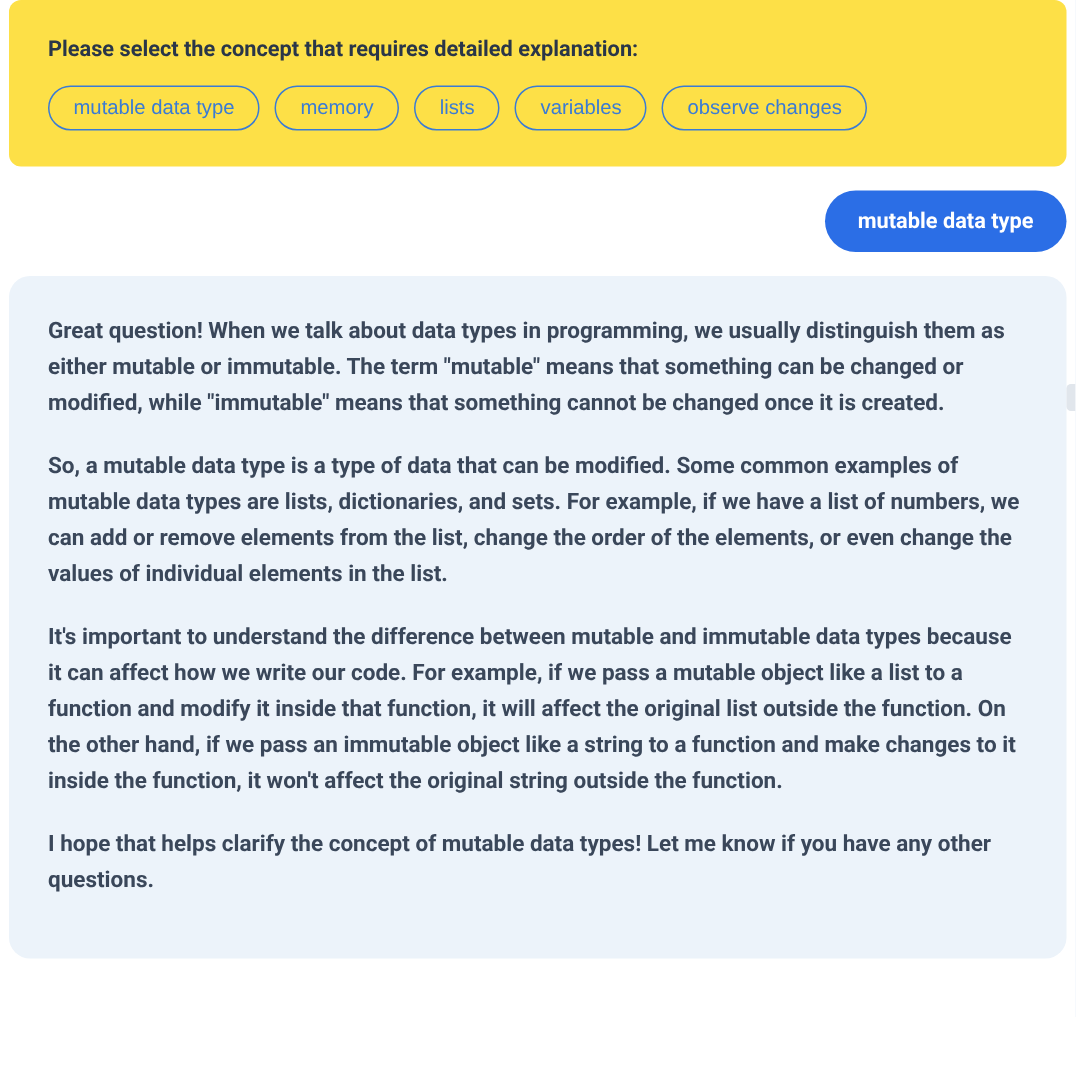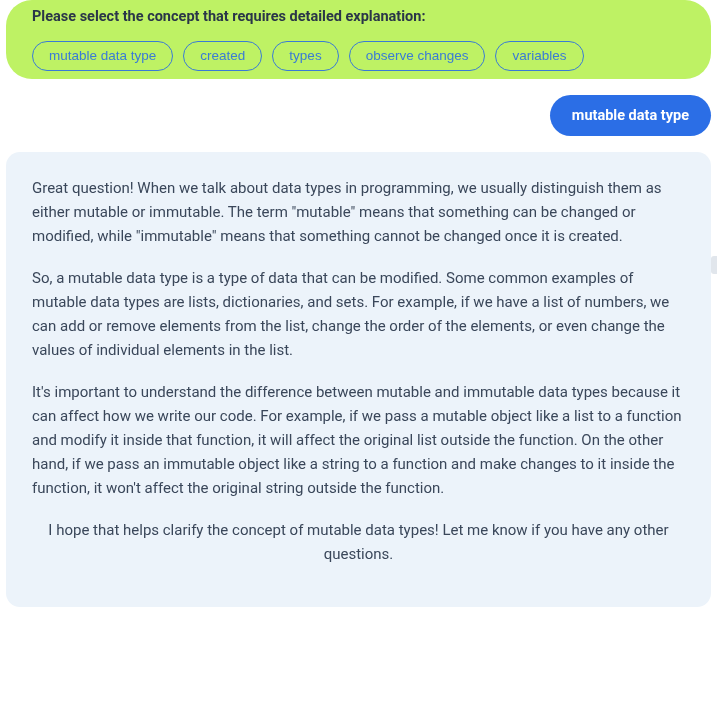"Please select the concept that" .assistant-bubble { background: #bef264 -> #fde047; border-radius: 26px -> 8px; padding: 8px 26px -> 24px 26px }
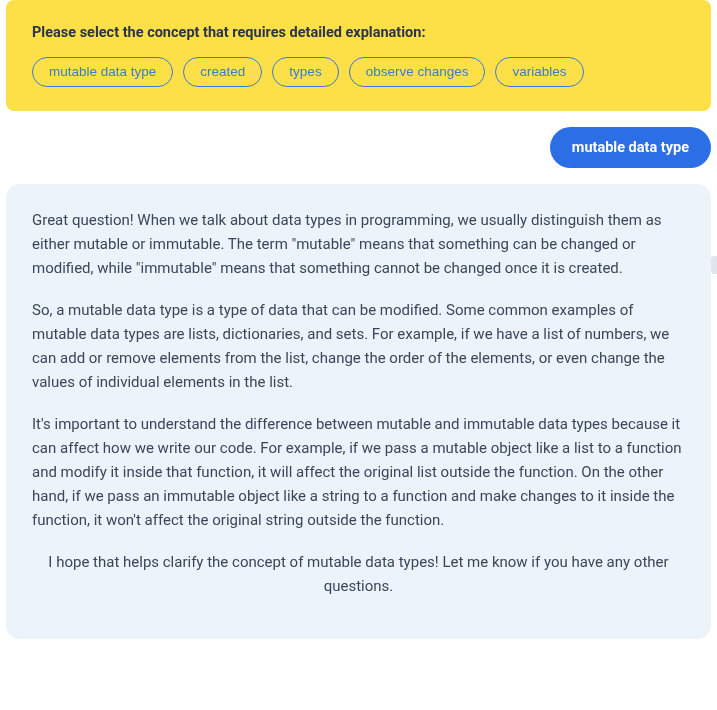"created" button.chip { text: created -> memory }
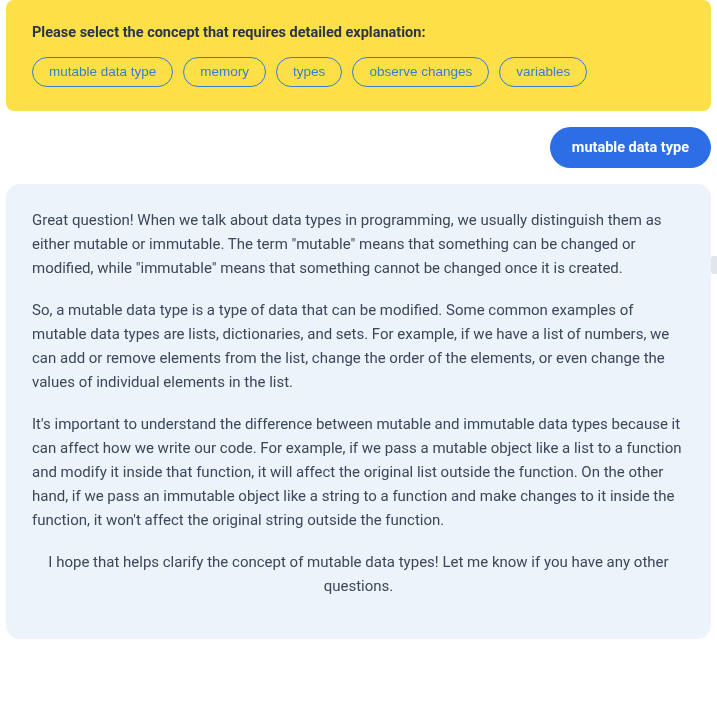"types" button.chip { text: types -> lists }
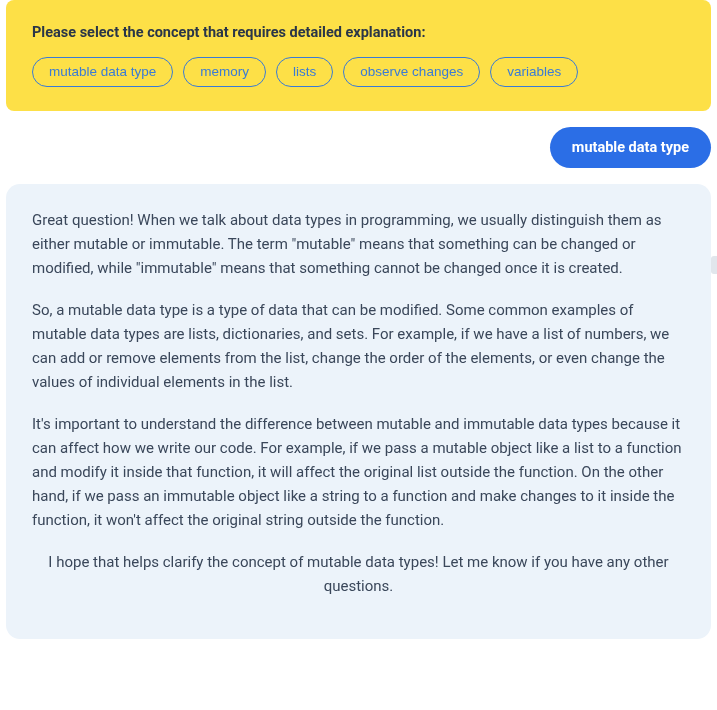"observe changes" button.chip { order: before "variables" -> after "variables" }
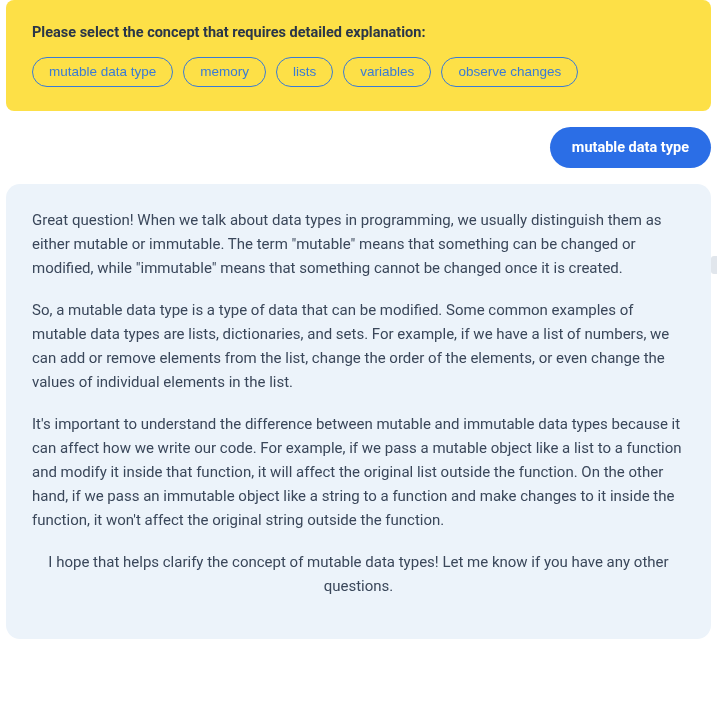"Great question! When we talk" .answer-bubble p { font-weight: 400 -> 700 }
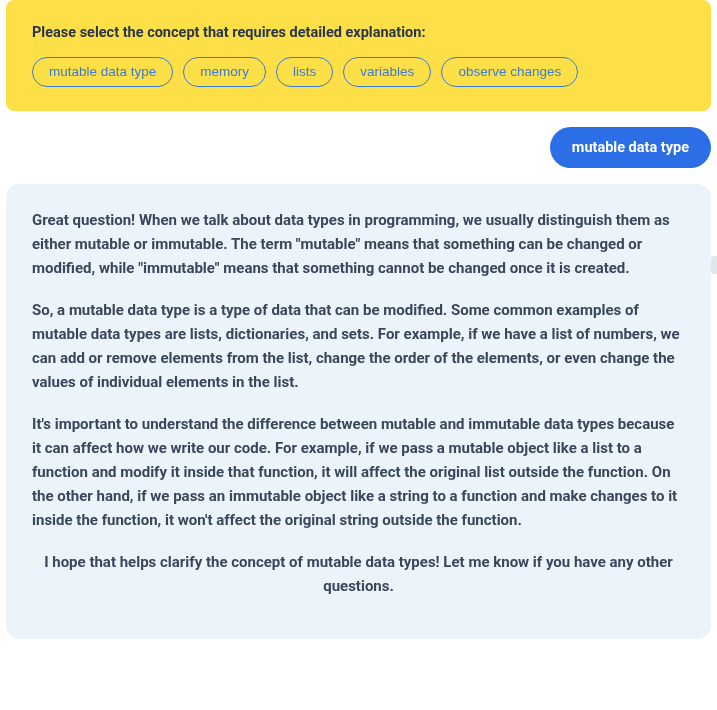"I hope that helps clarify" .answer-bubble p:last-child { text-align: center -> none }
